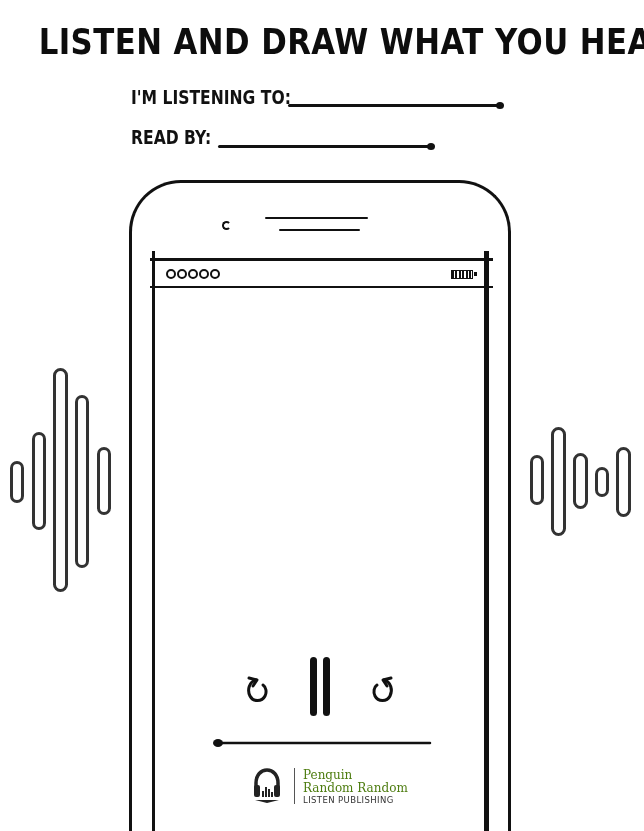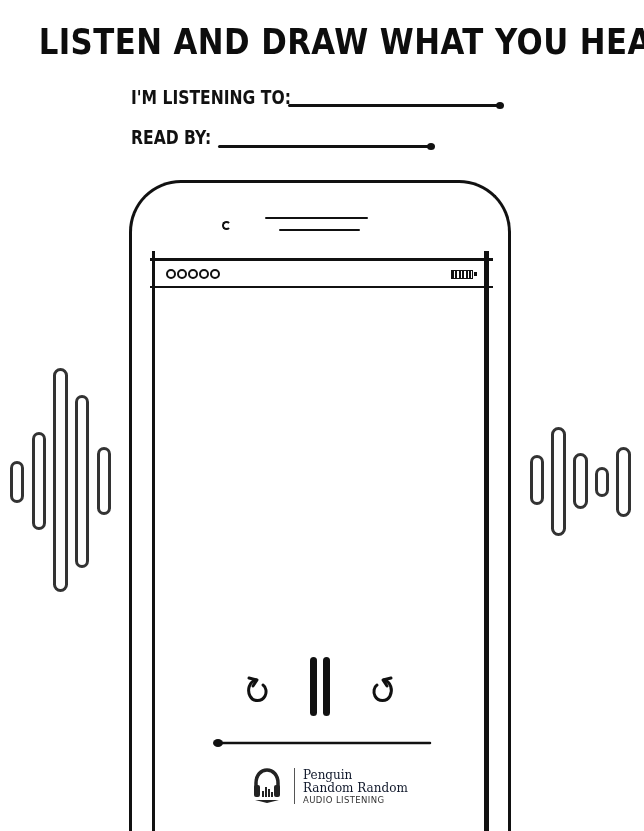"Penguin" .logo-text-1, .logo-text-2 { color: #0f172a -> #4d7c0f }
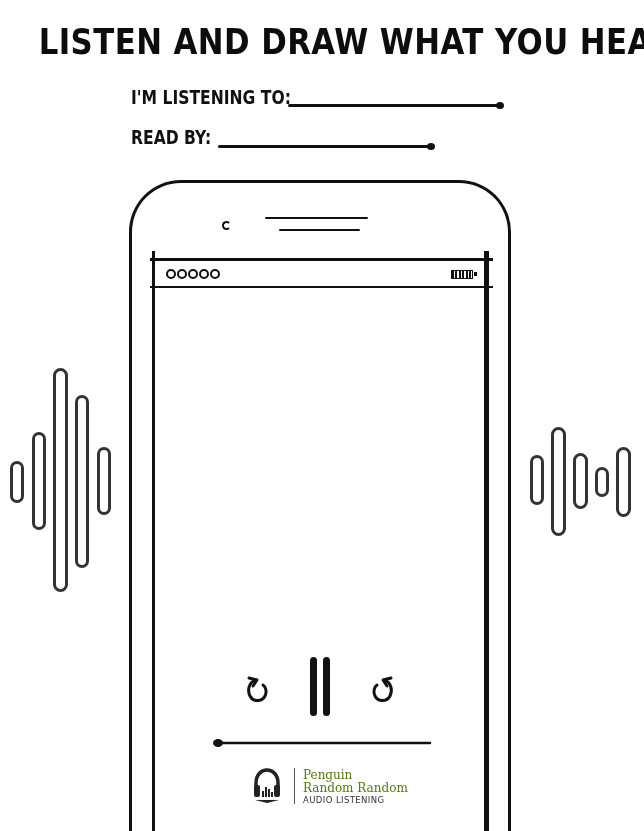"AUDIO LISTENING" div.abs { text: AUDIO LISTENING -> LISTEN PUBLISHING }
